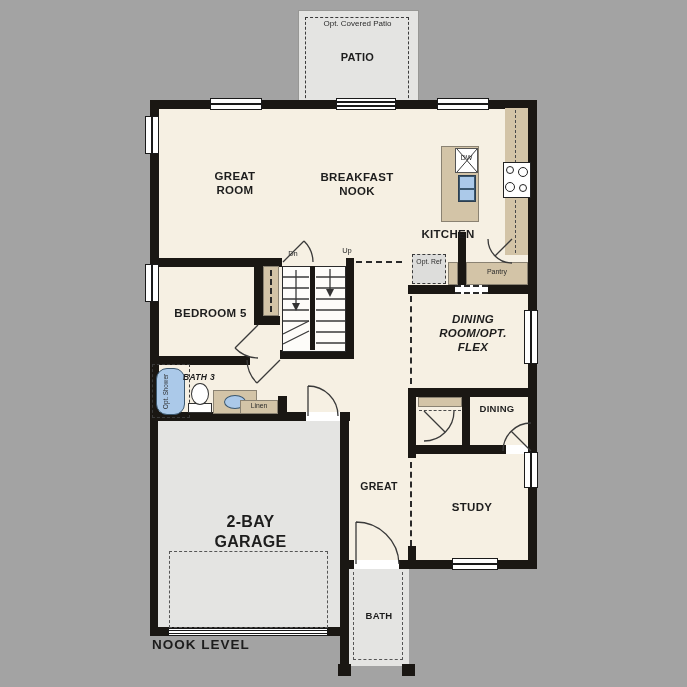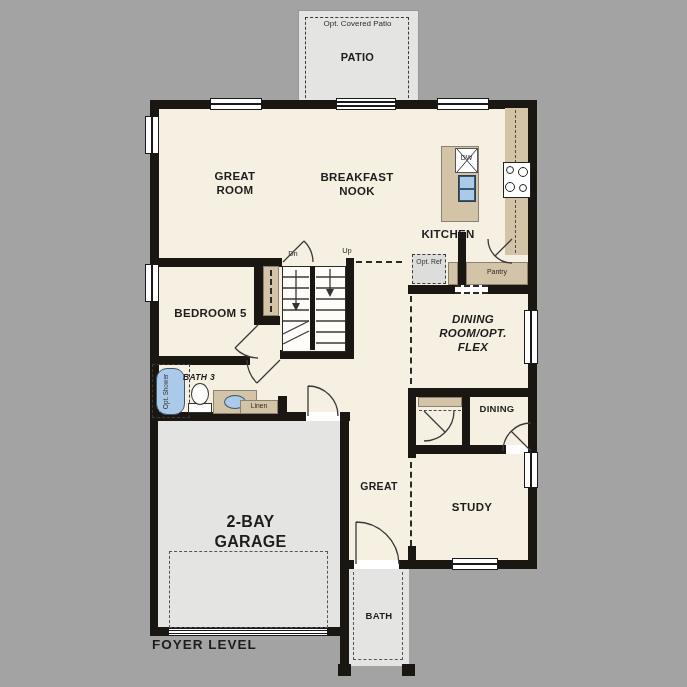"FOYER LEVEL" div.lbl { text: FOYER -> NOOK }
